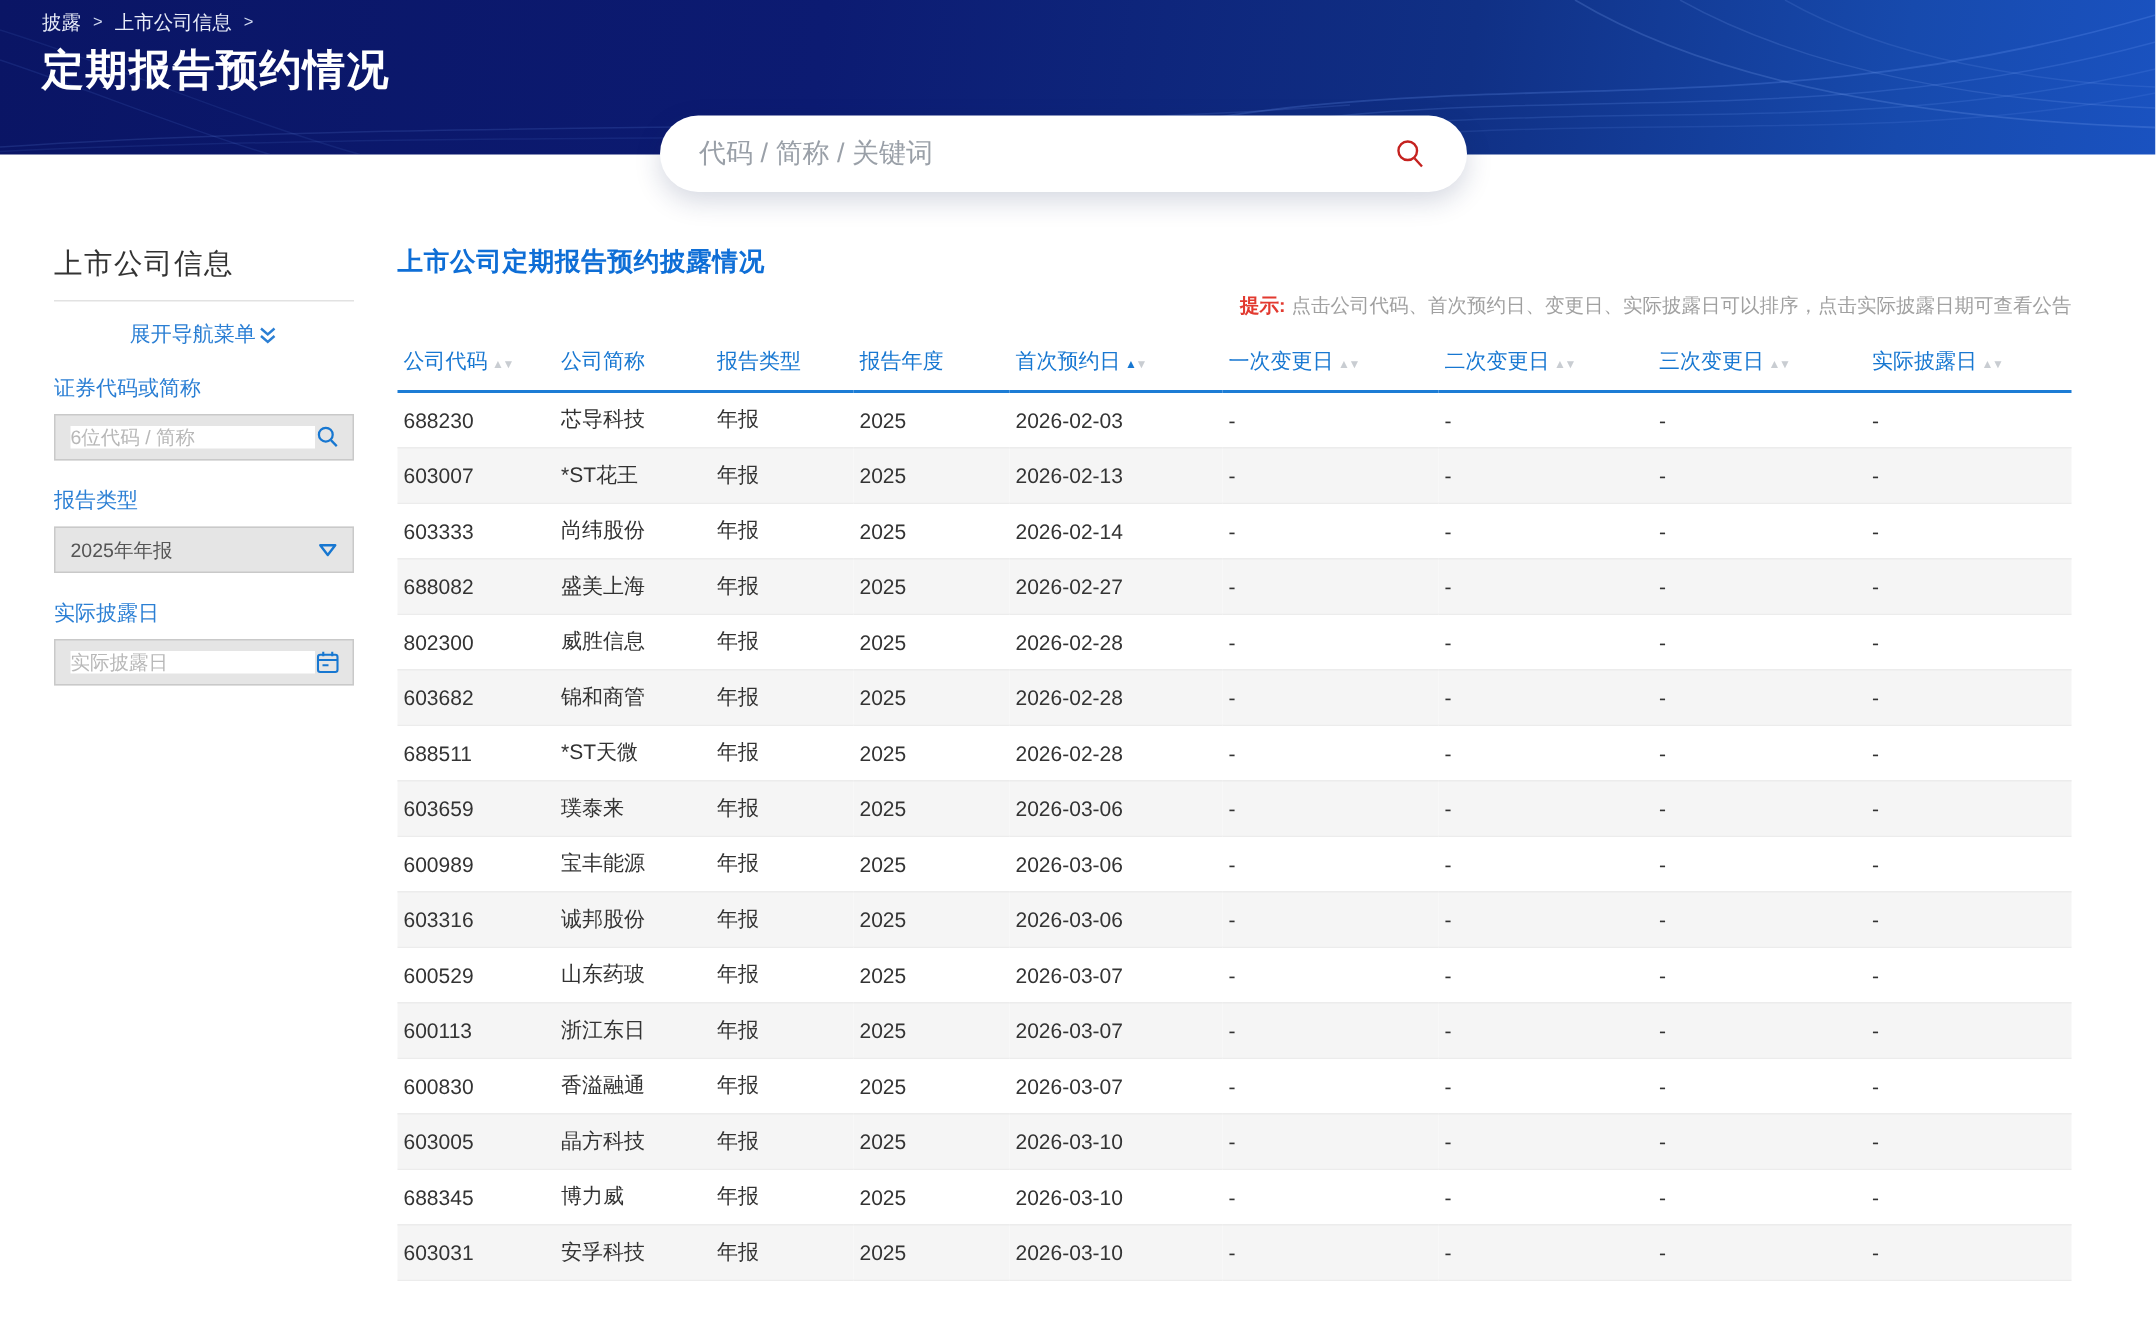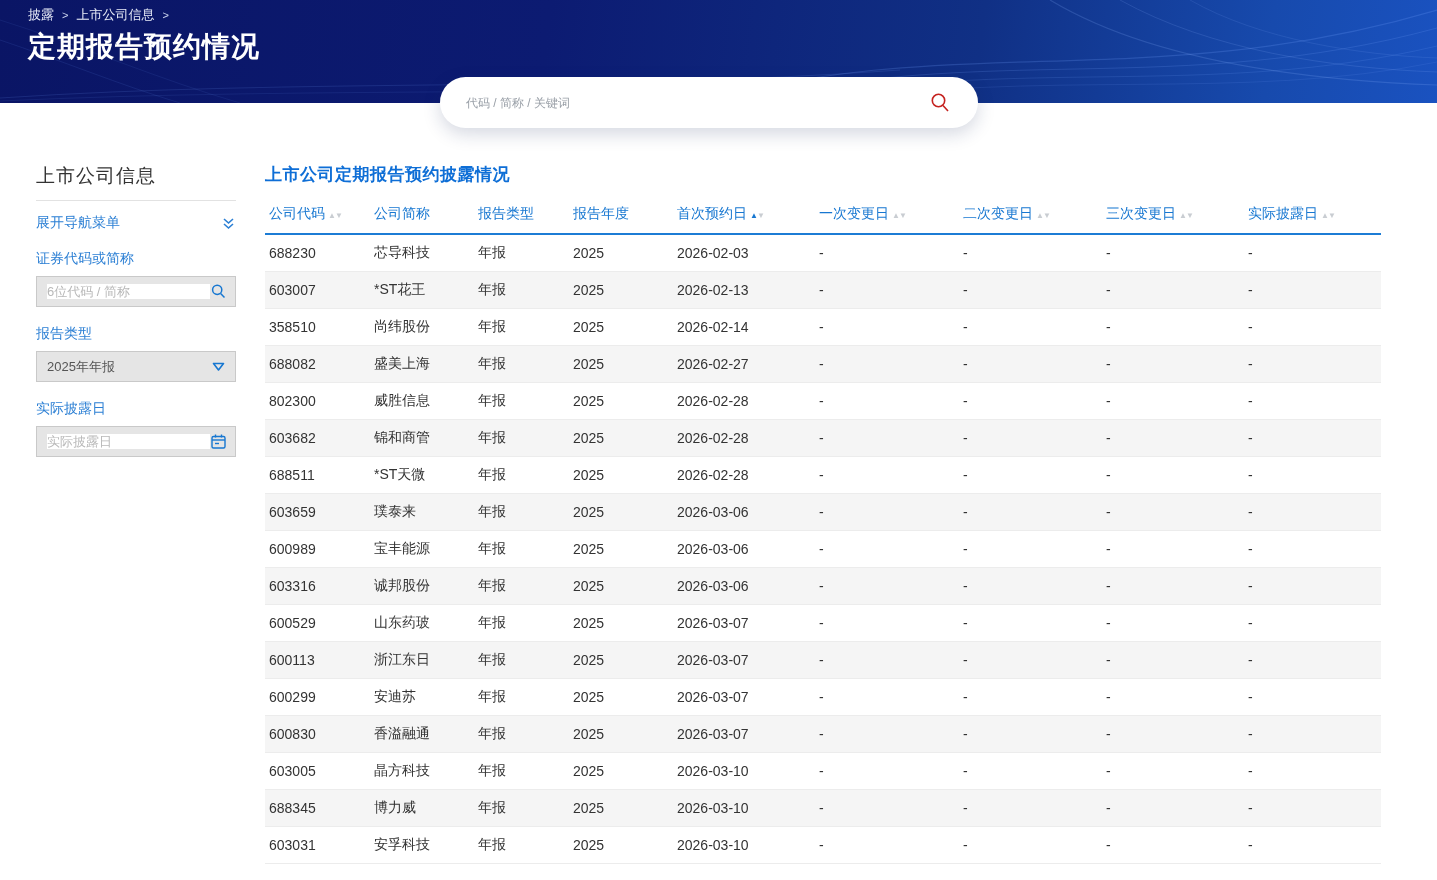"代码 / 简称 / 关键词" .search-pill input { font-size: 12px -> 18px }
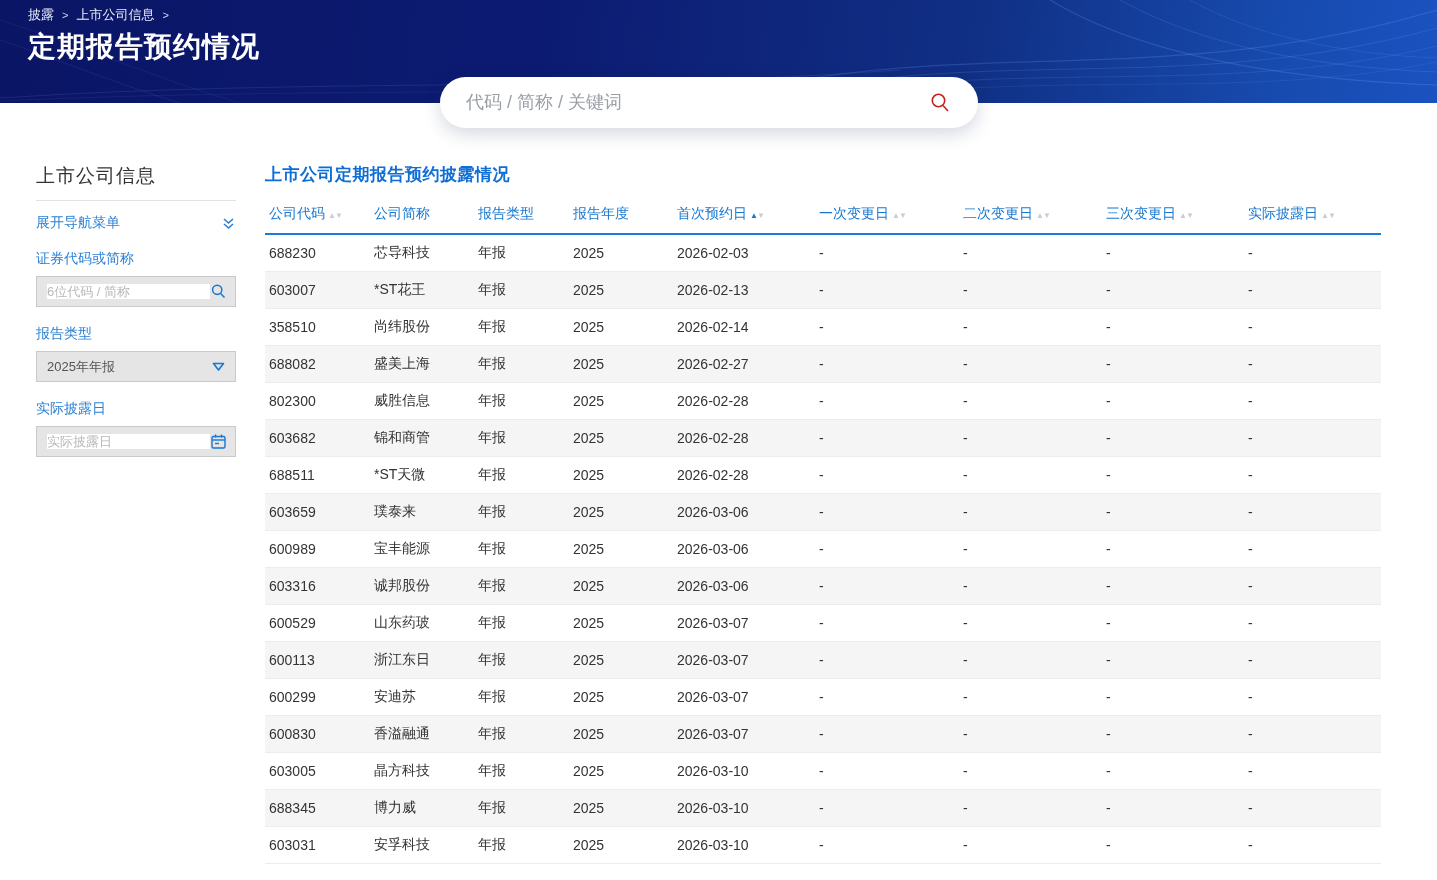"提示:" div.hint { html: none -> <div> <span>提示:</span><span>点击公司代码、首次预约日、变更日、实际披露日可以排序，点击实际披露日期可查看公告</span> </div> }
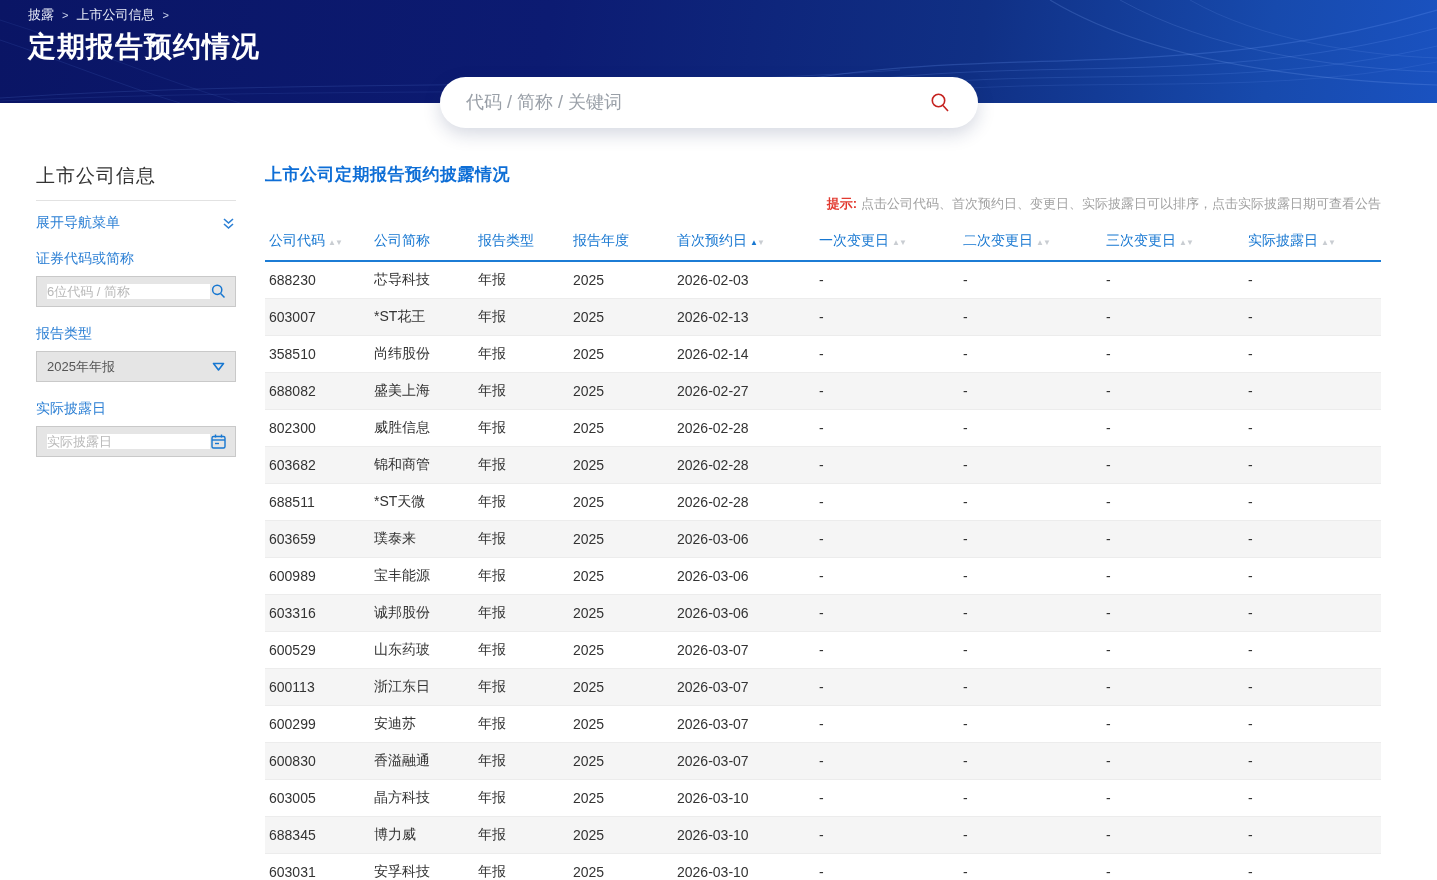"展开导航菜单" .expand-row { justify-content: space-between -> center }
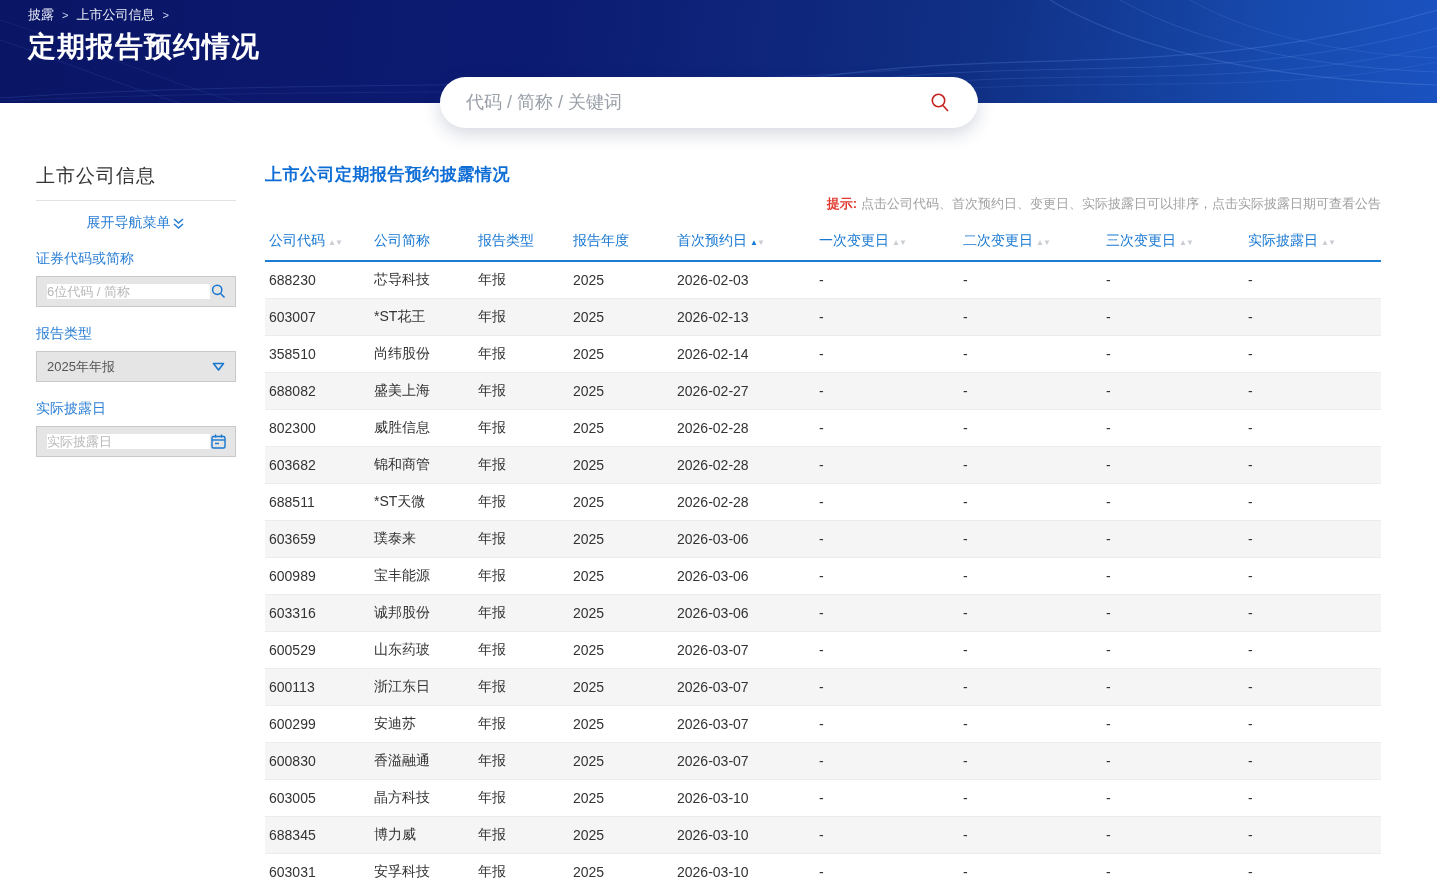"358510" td.code { text: 358510 -> 603333 }
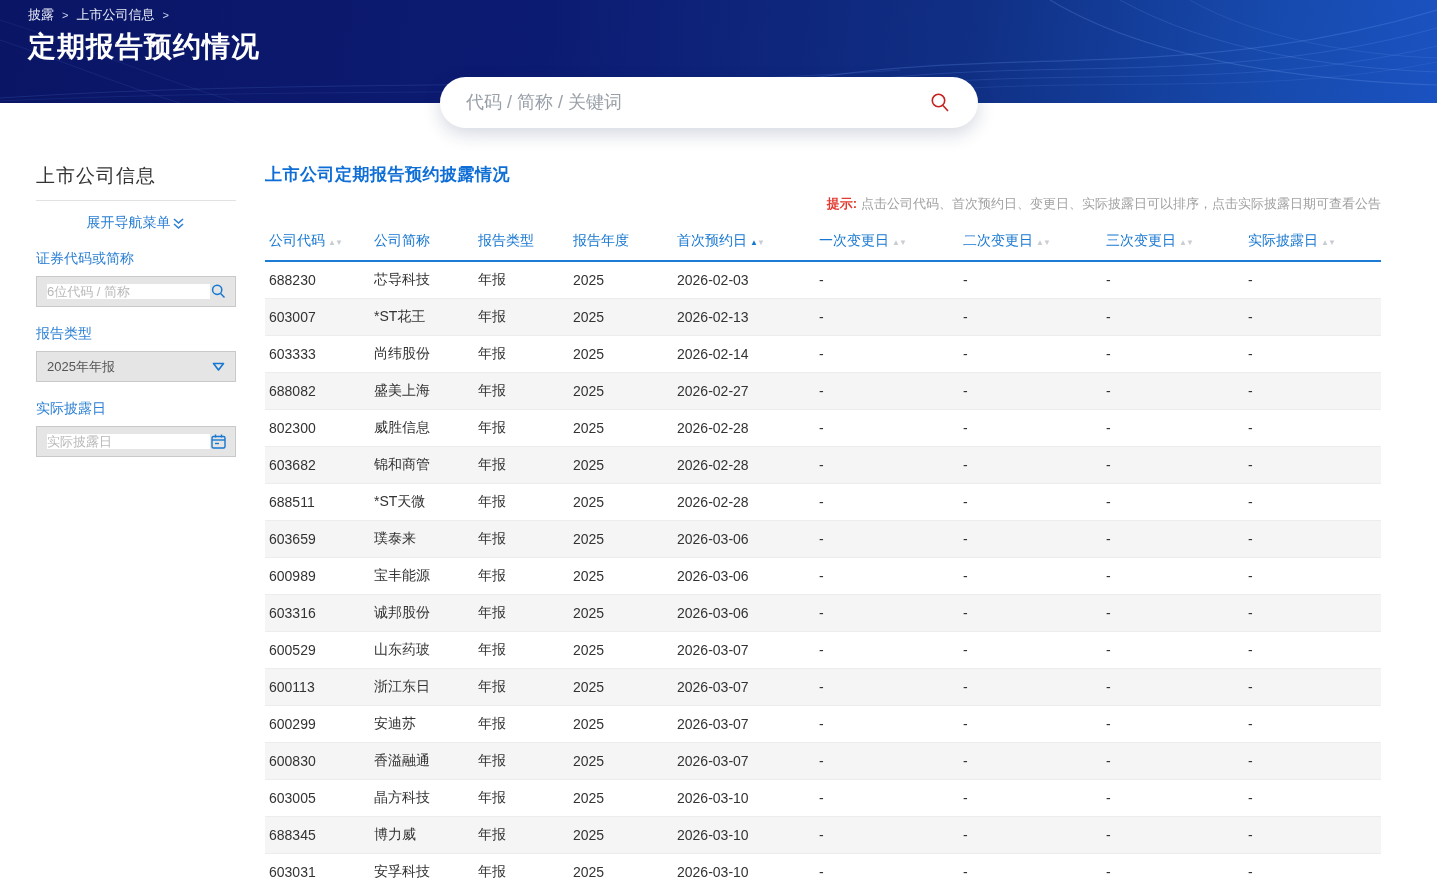"600299" tr { html: <tr> <td>600299</td> <td>安迪苏</td> <td>年报</td> <td>2025</td> <td>2026-03-07</td> <td>-</td> <td>-</td> <td>-</td> <td>-</td> </tr> -> none }
